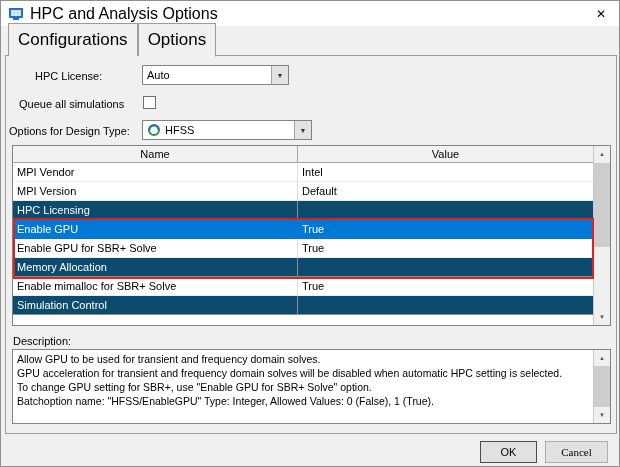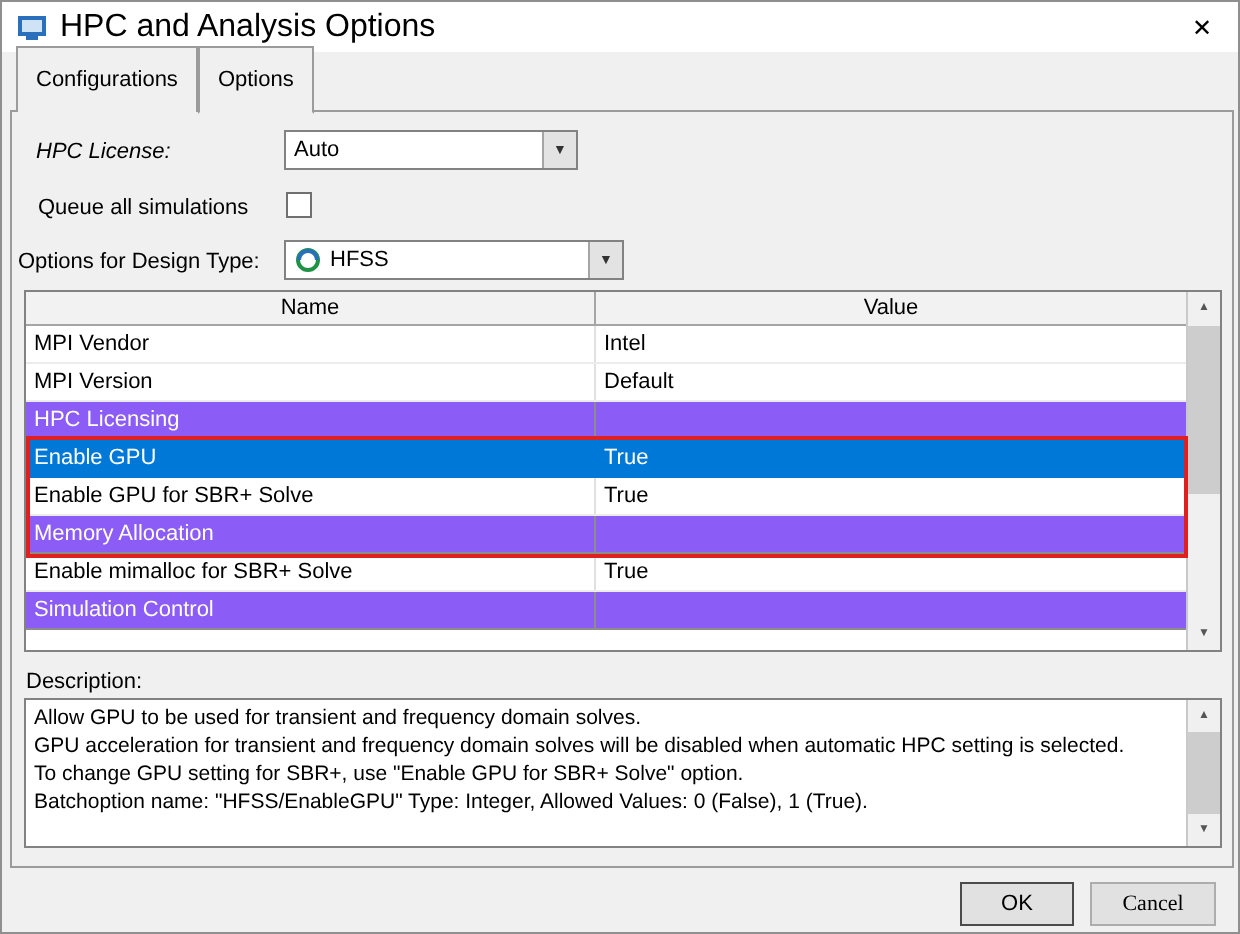"Configurations" .tab { font-size: 11px -> 17px }
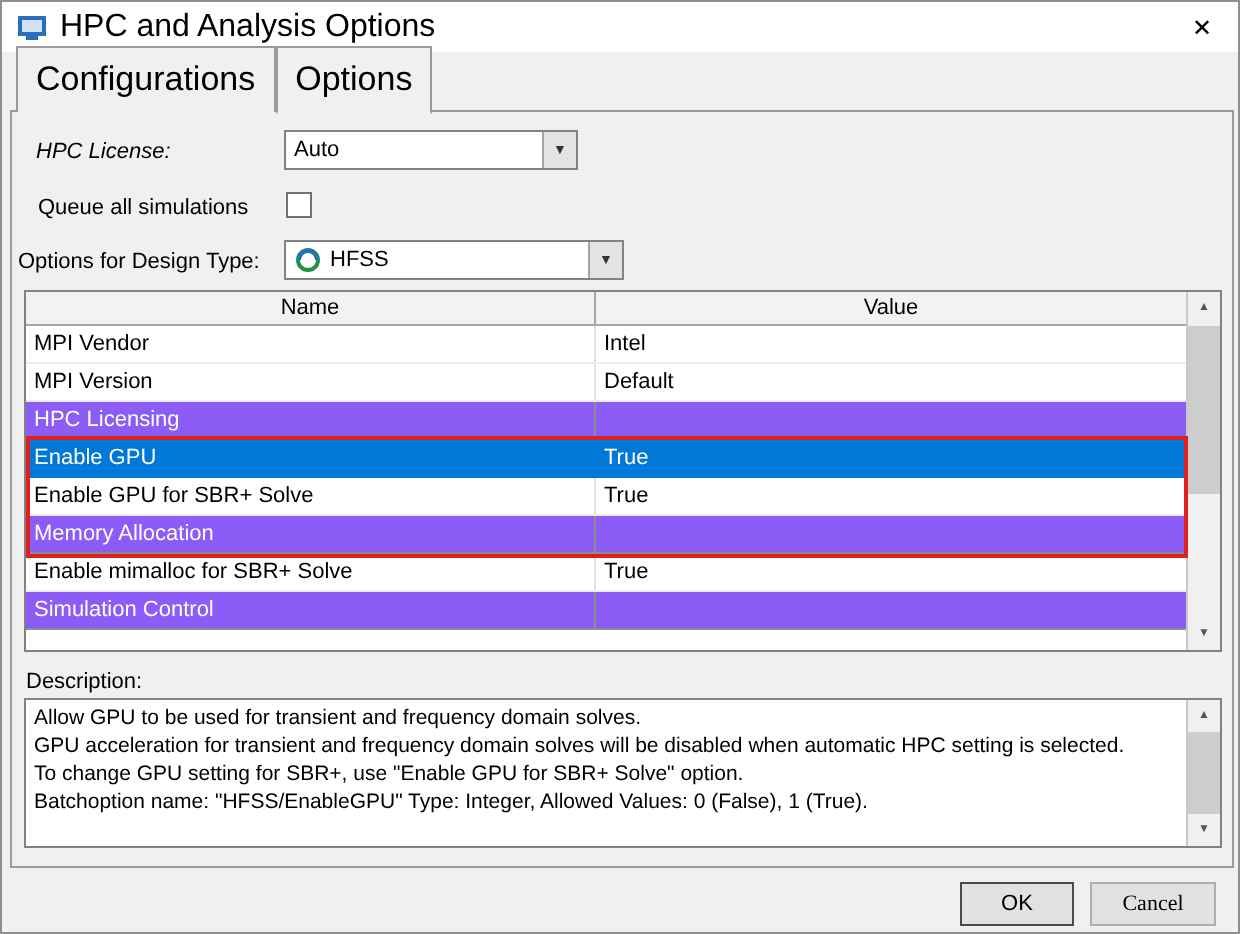"HPC License:" .lbl-license { font-style: italic -> none; left: 12px -> 29px }
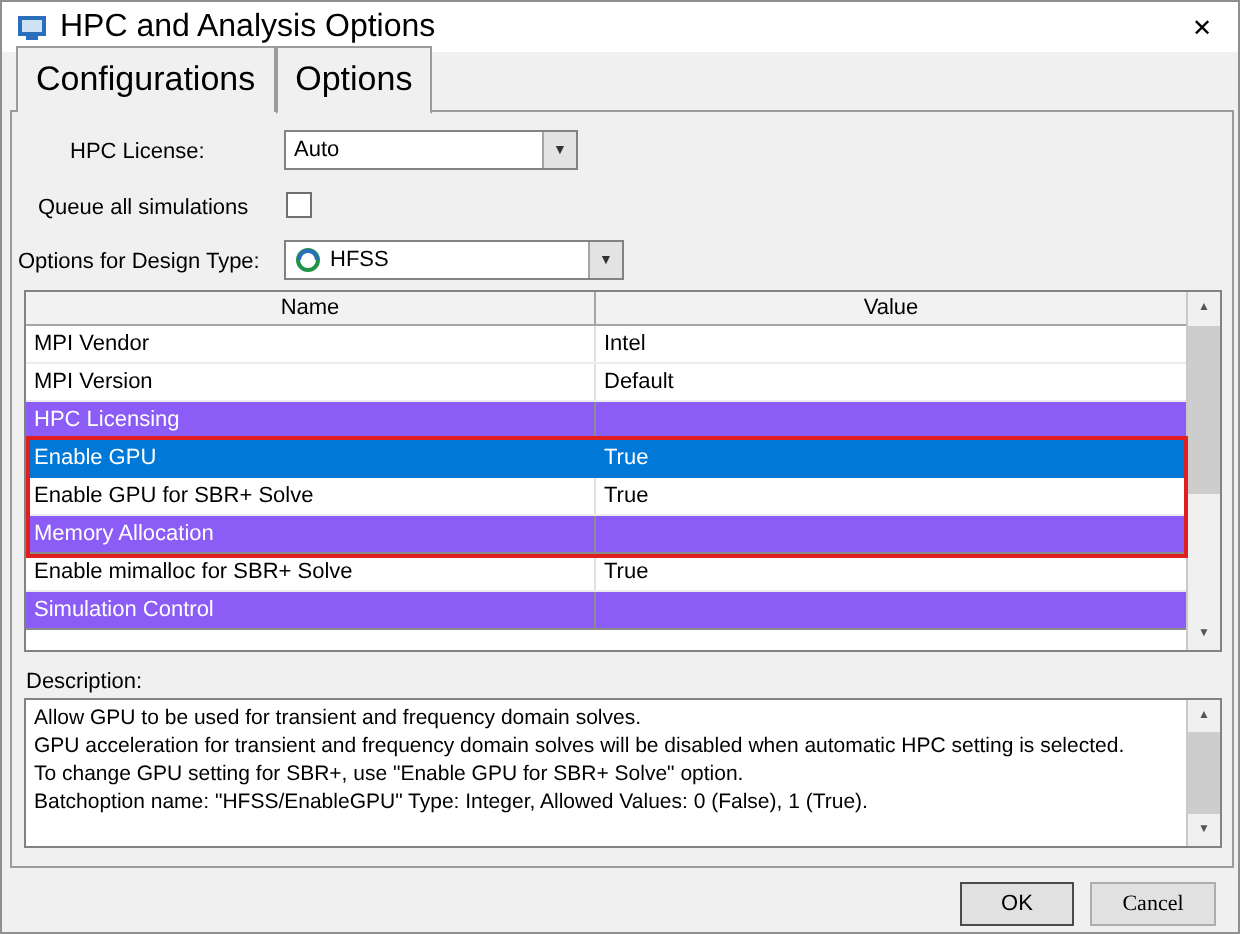"HPC Licensing" .trow.section { background: #8b5cf6 -> #0c4a6e }
